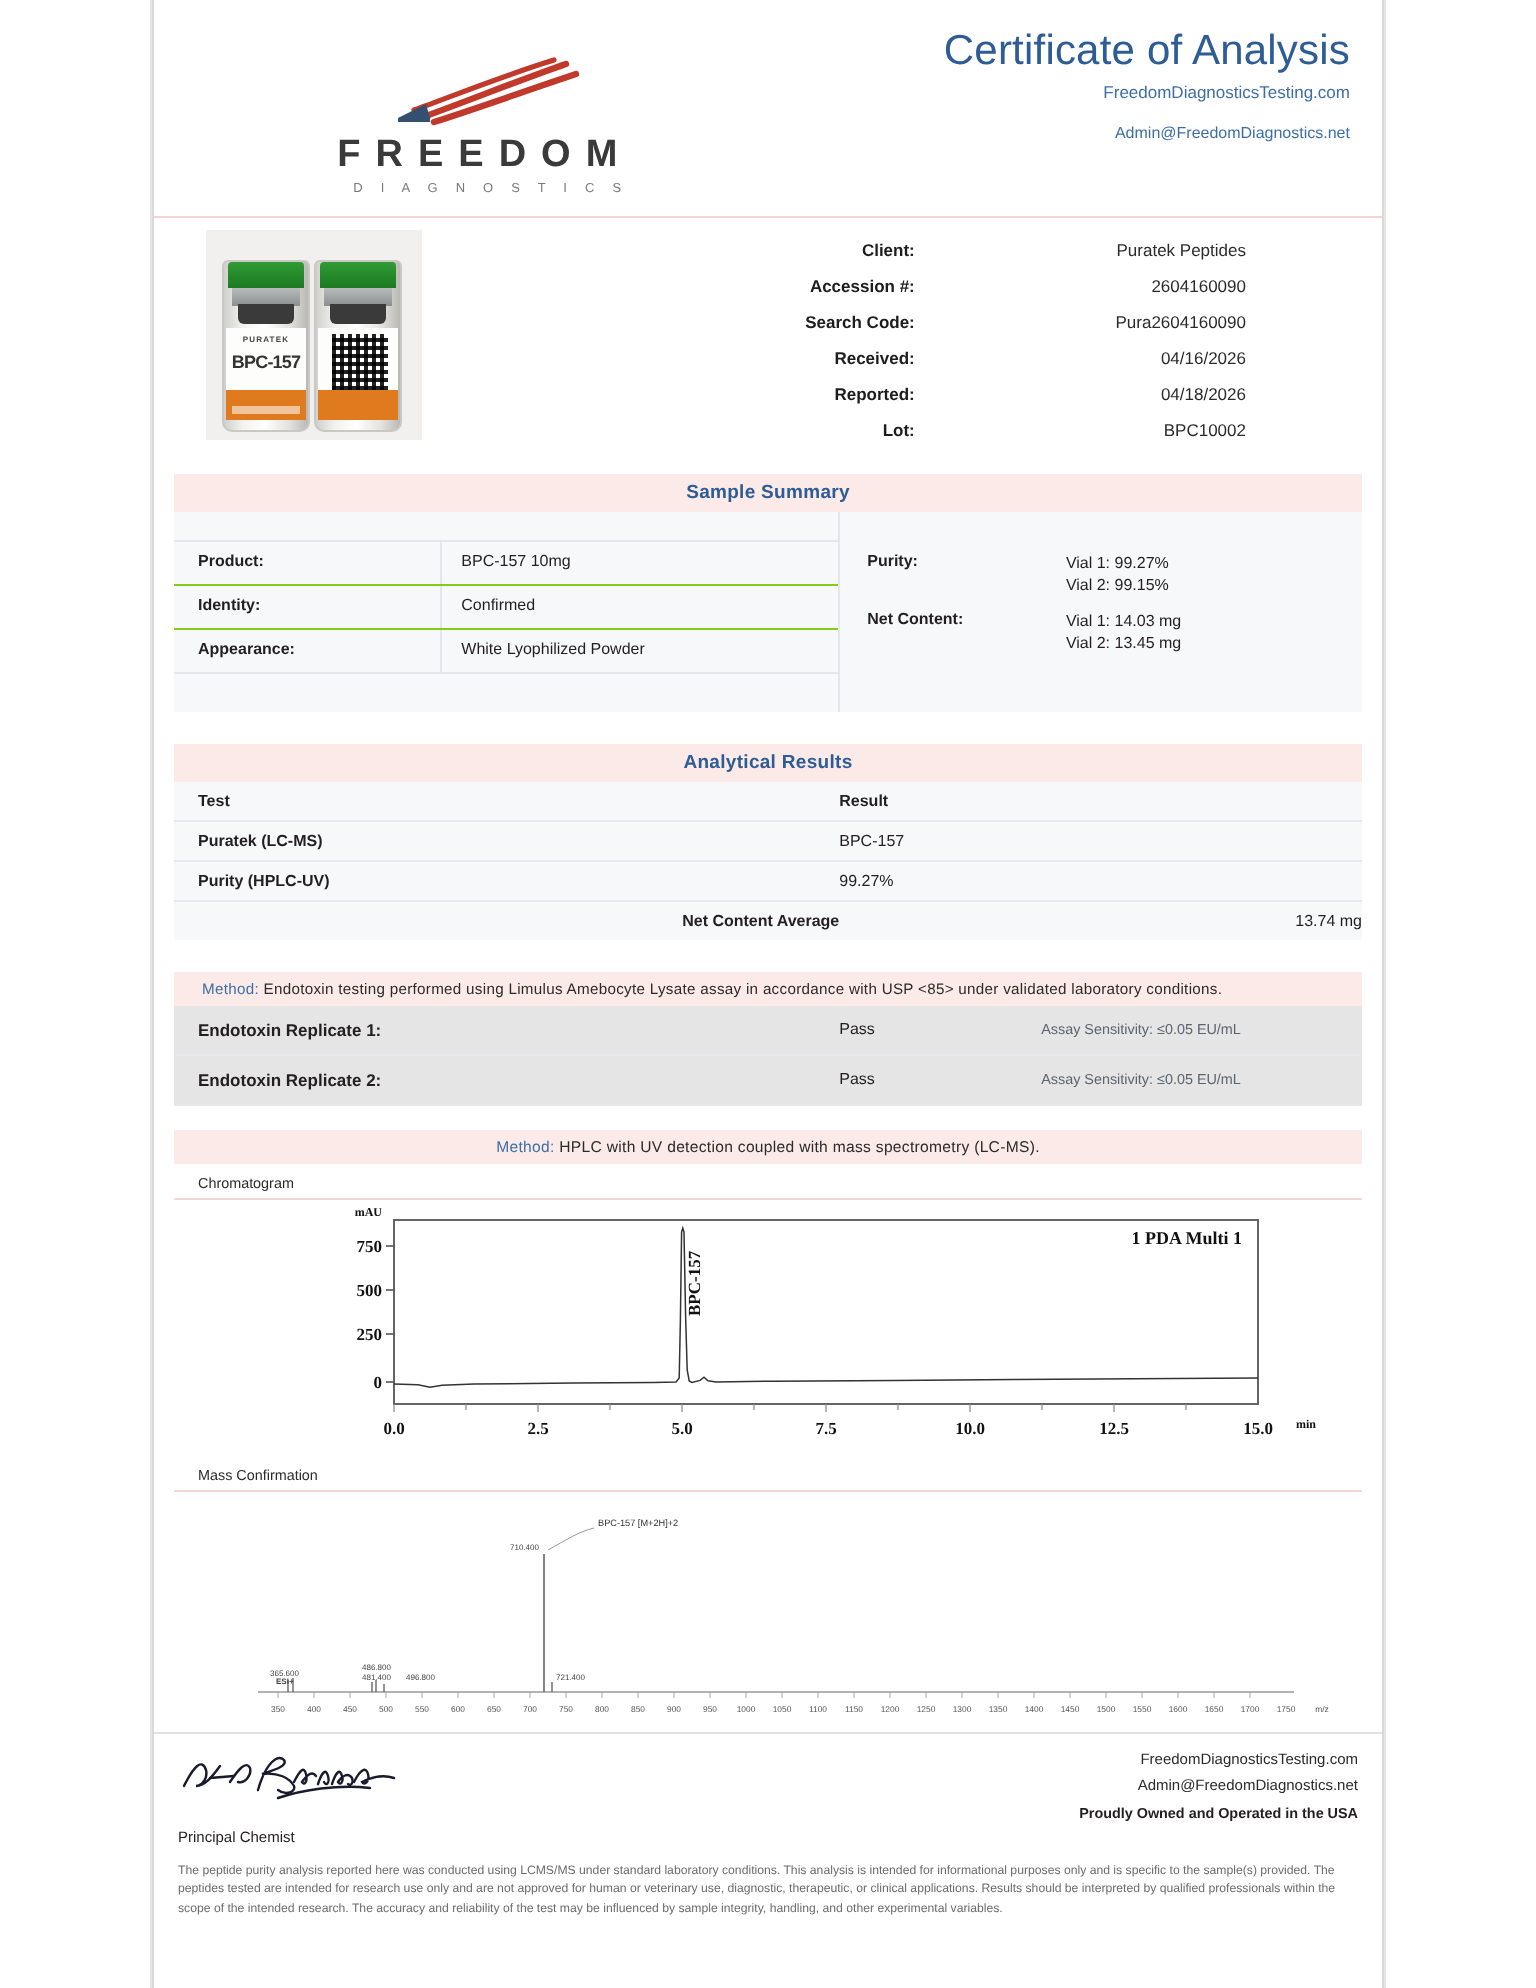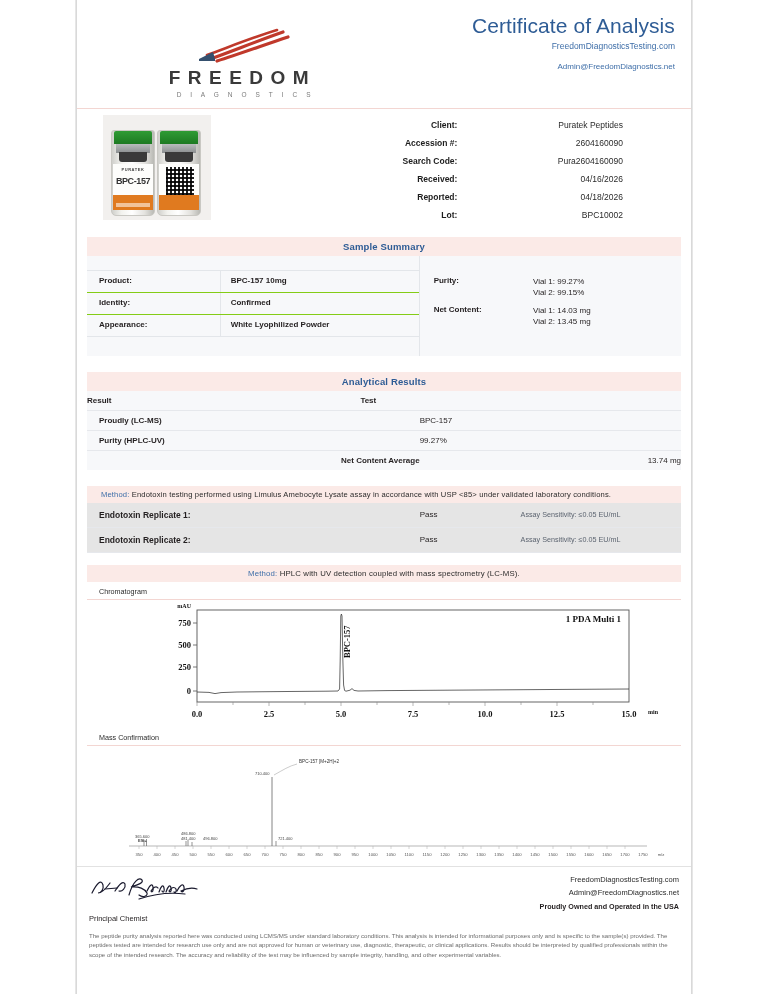"BPC-157 10mg" .sum-v { font-weight: bold -> none }
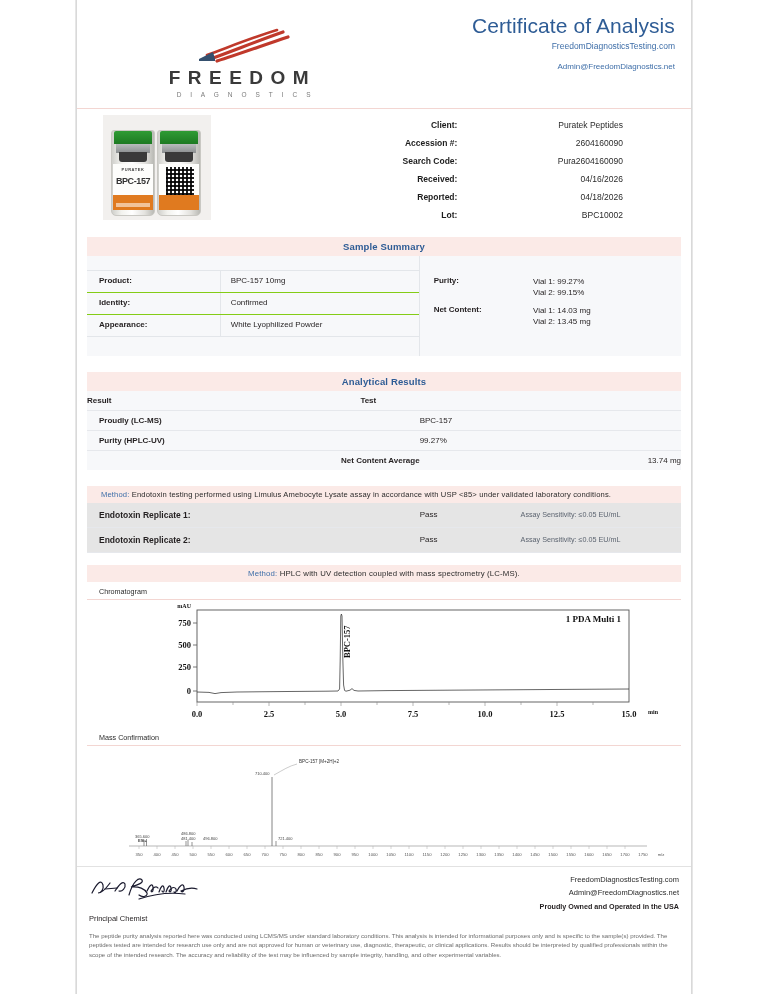"Result" div.th { order: before "Test" -> after "Test" }
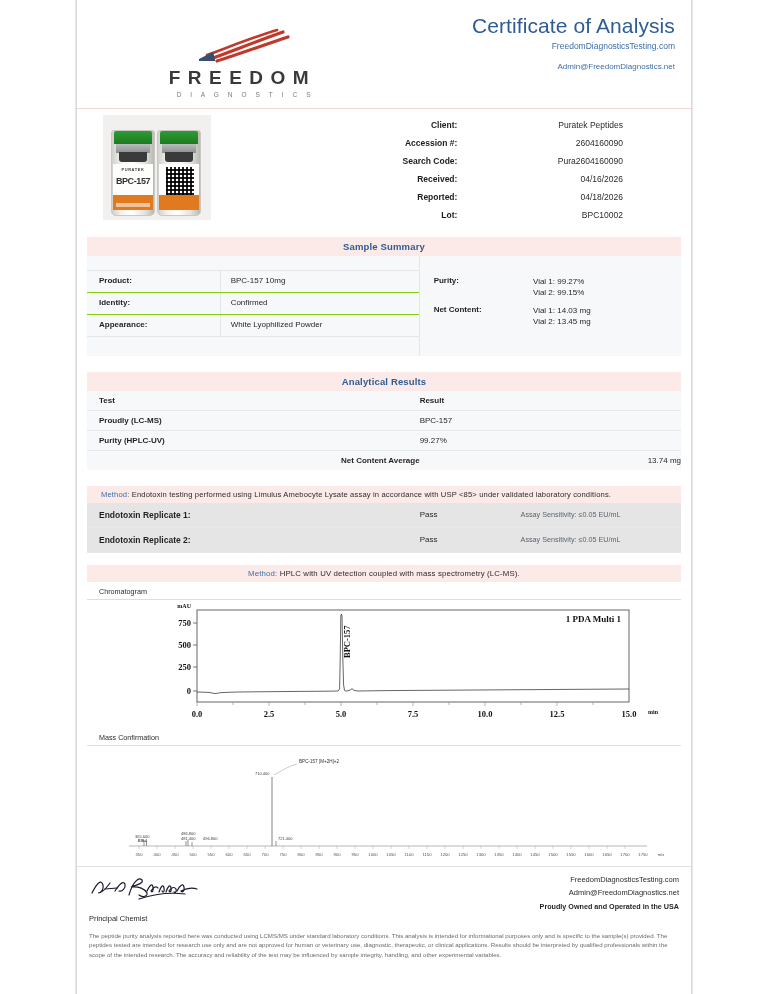"Proudly (LC-MS)" div.td { text: Proudly -> Puratek }
